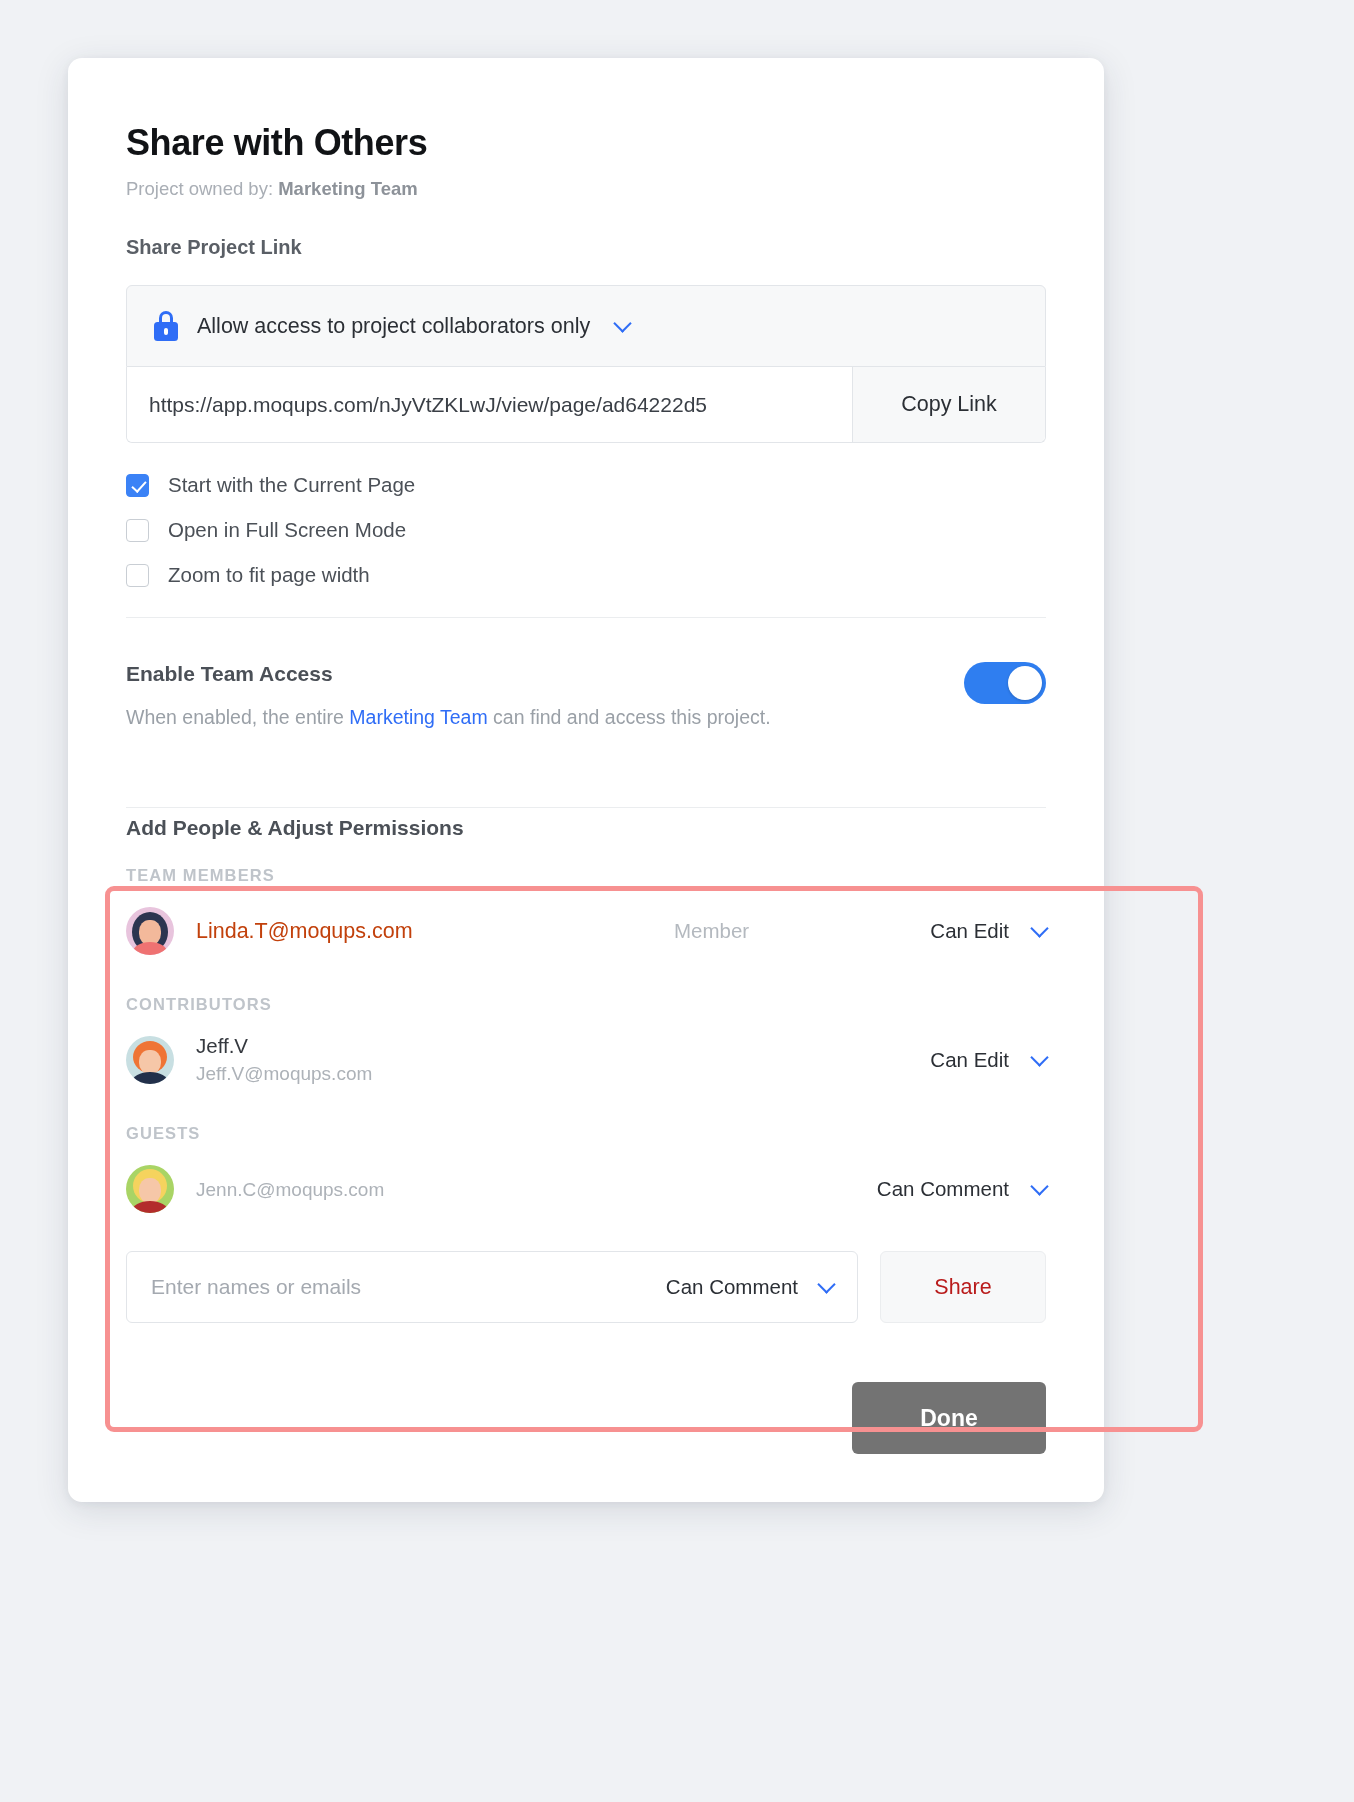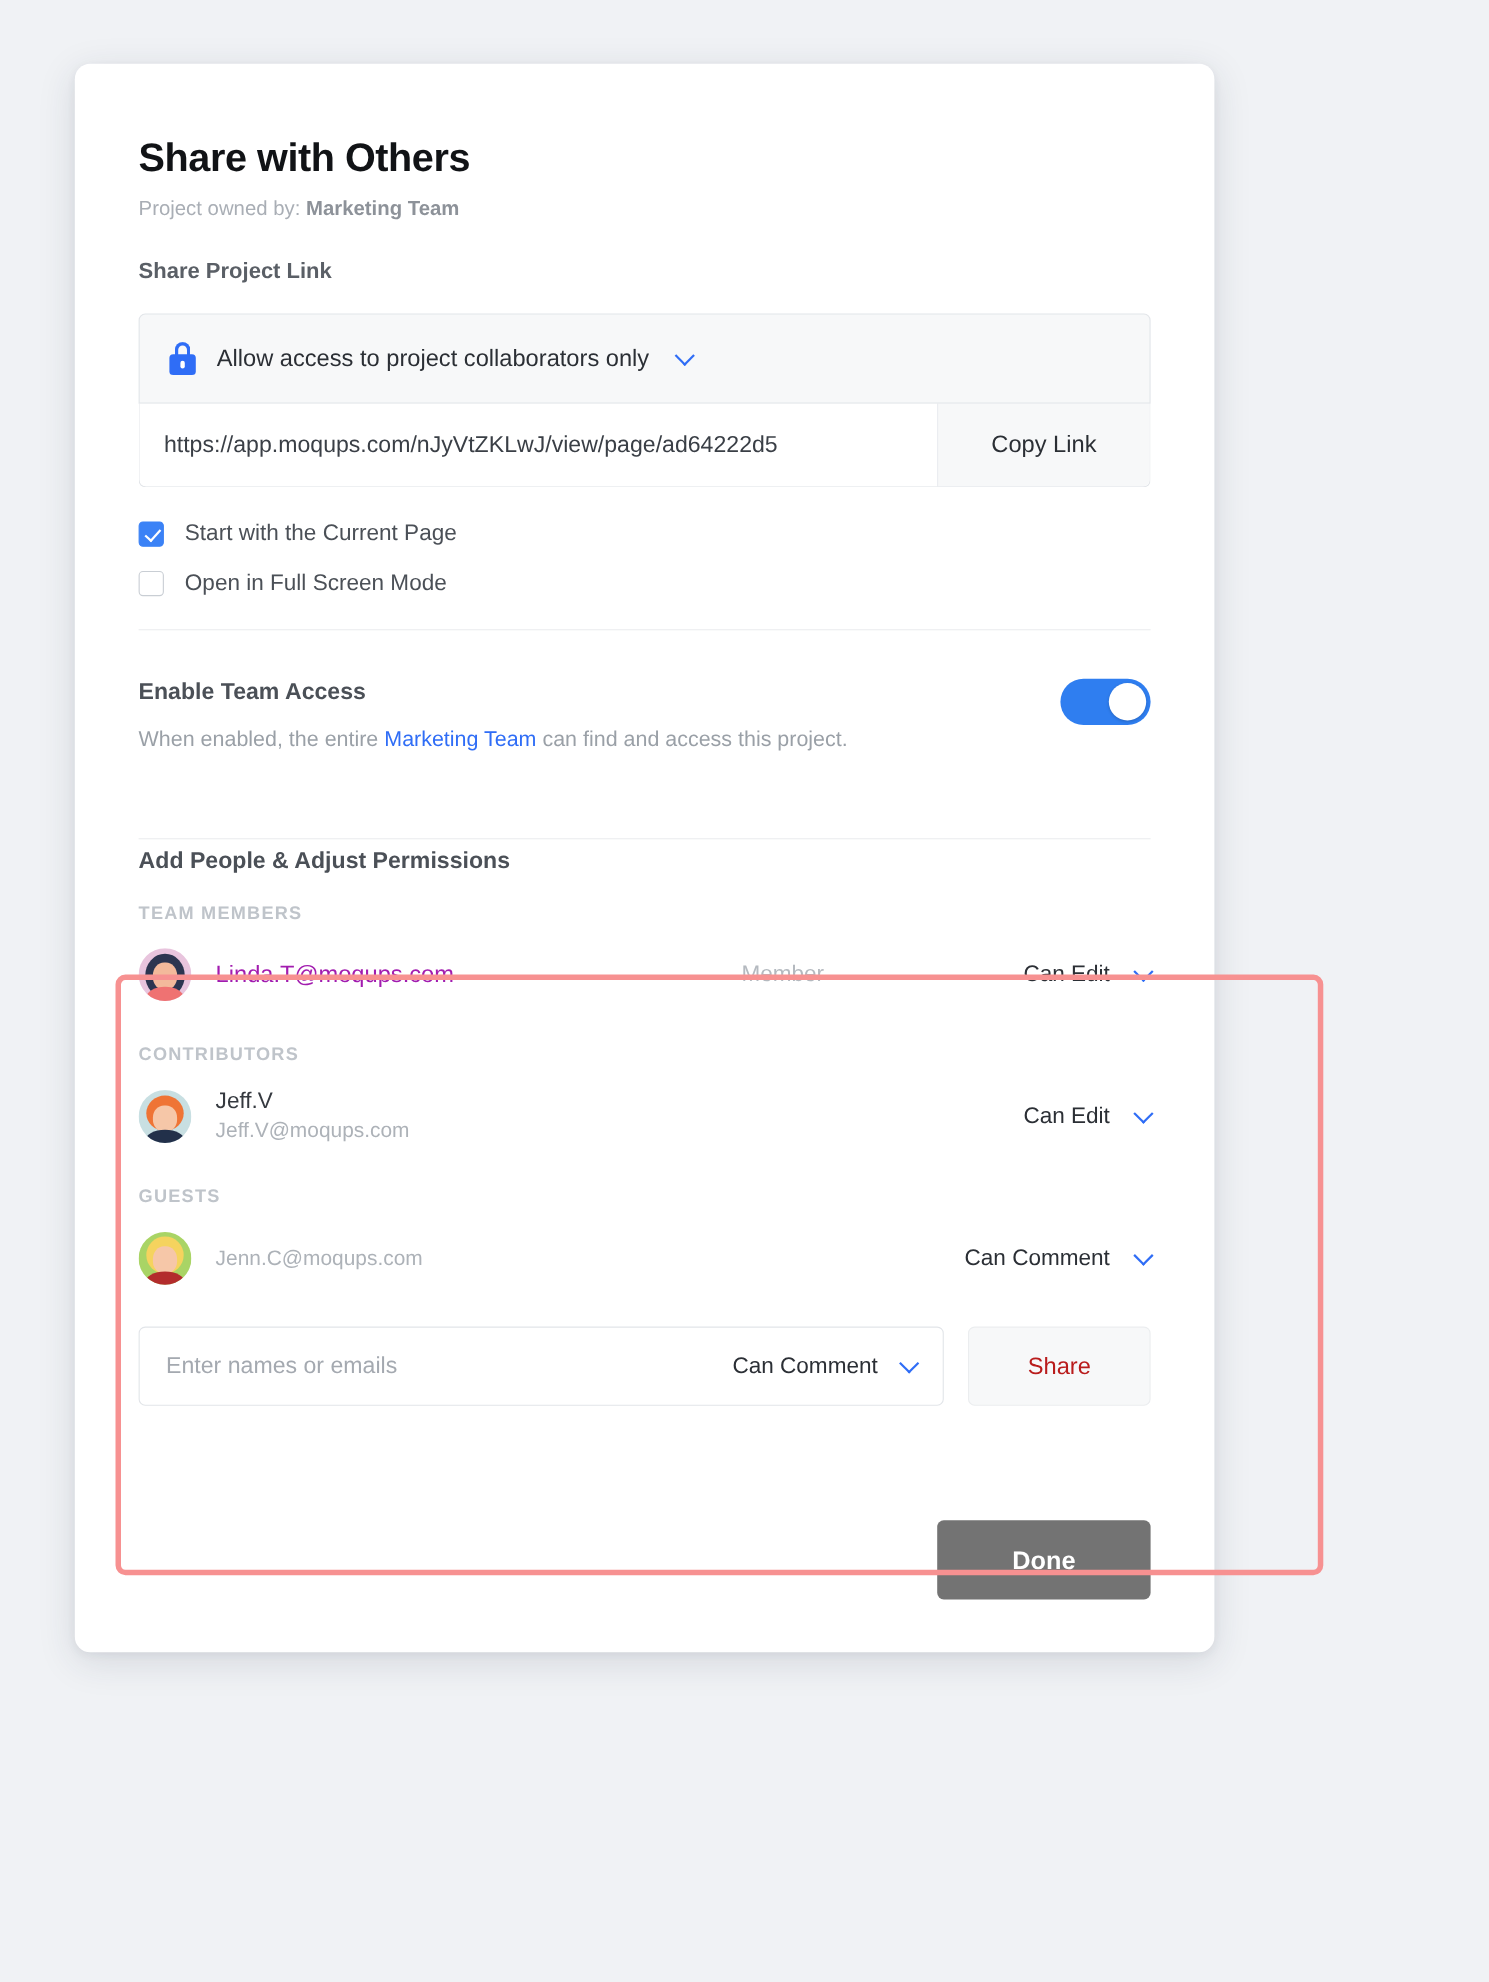"Zoom to fit page width" div.cb-row { html: none -> <div> <span></span> <span>Zoom to fit page width</span> </div> }
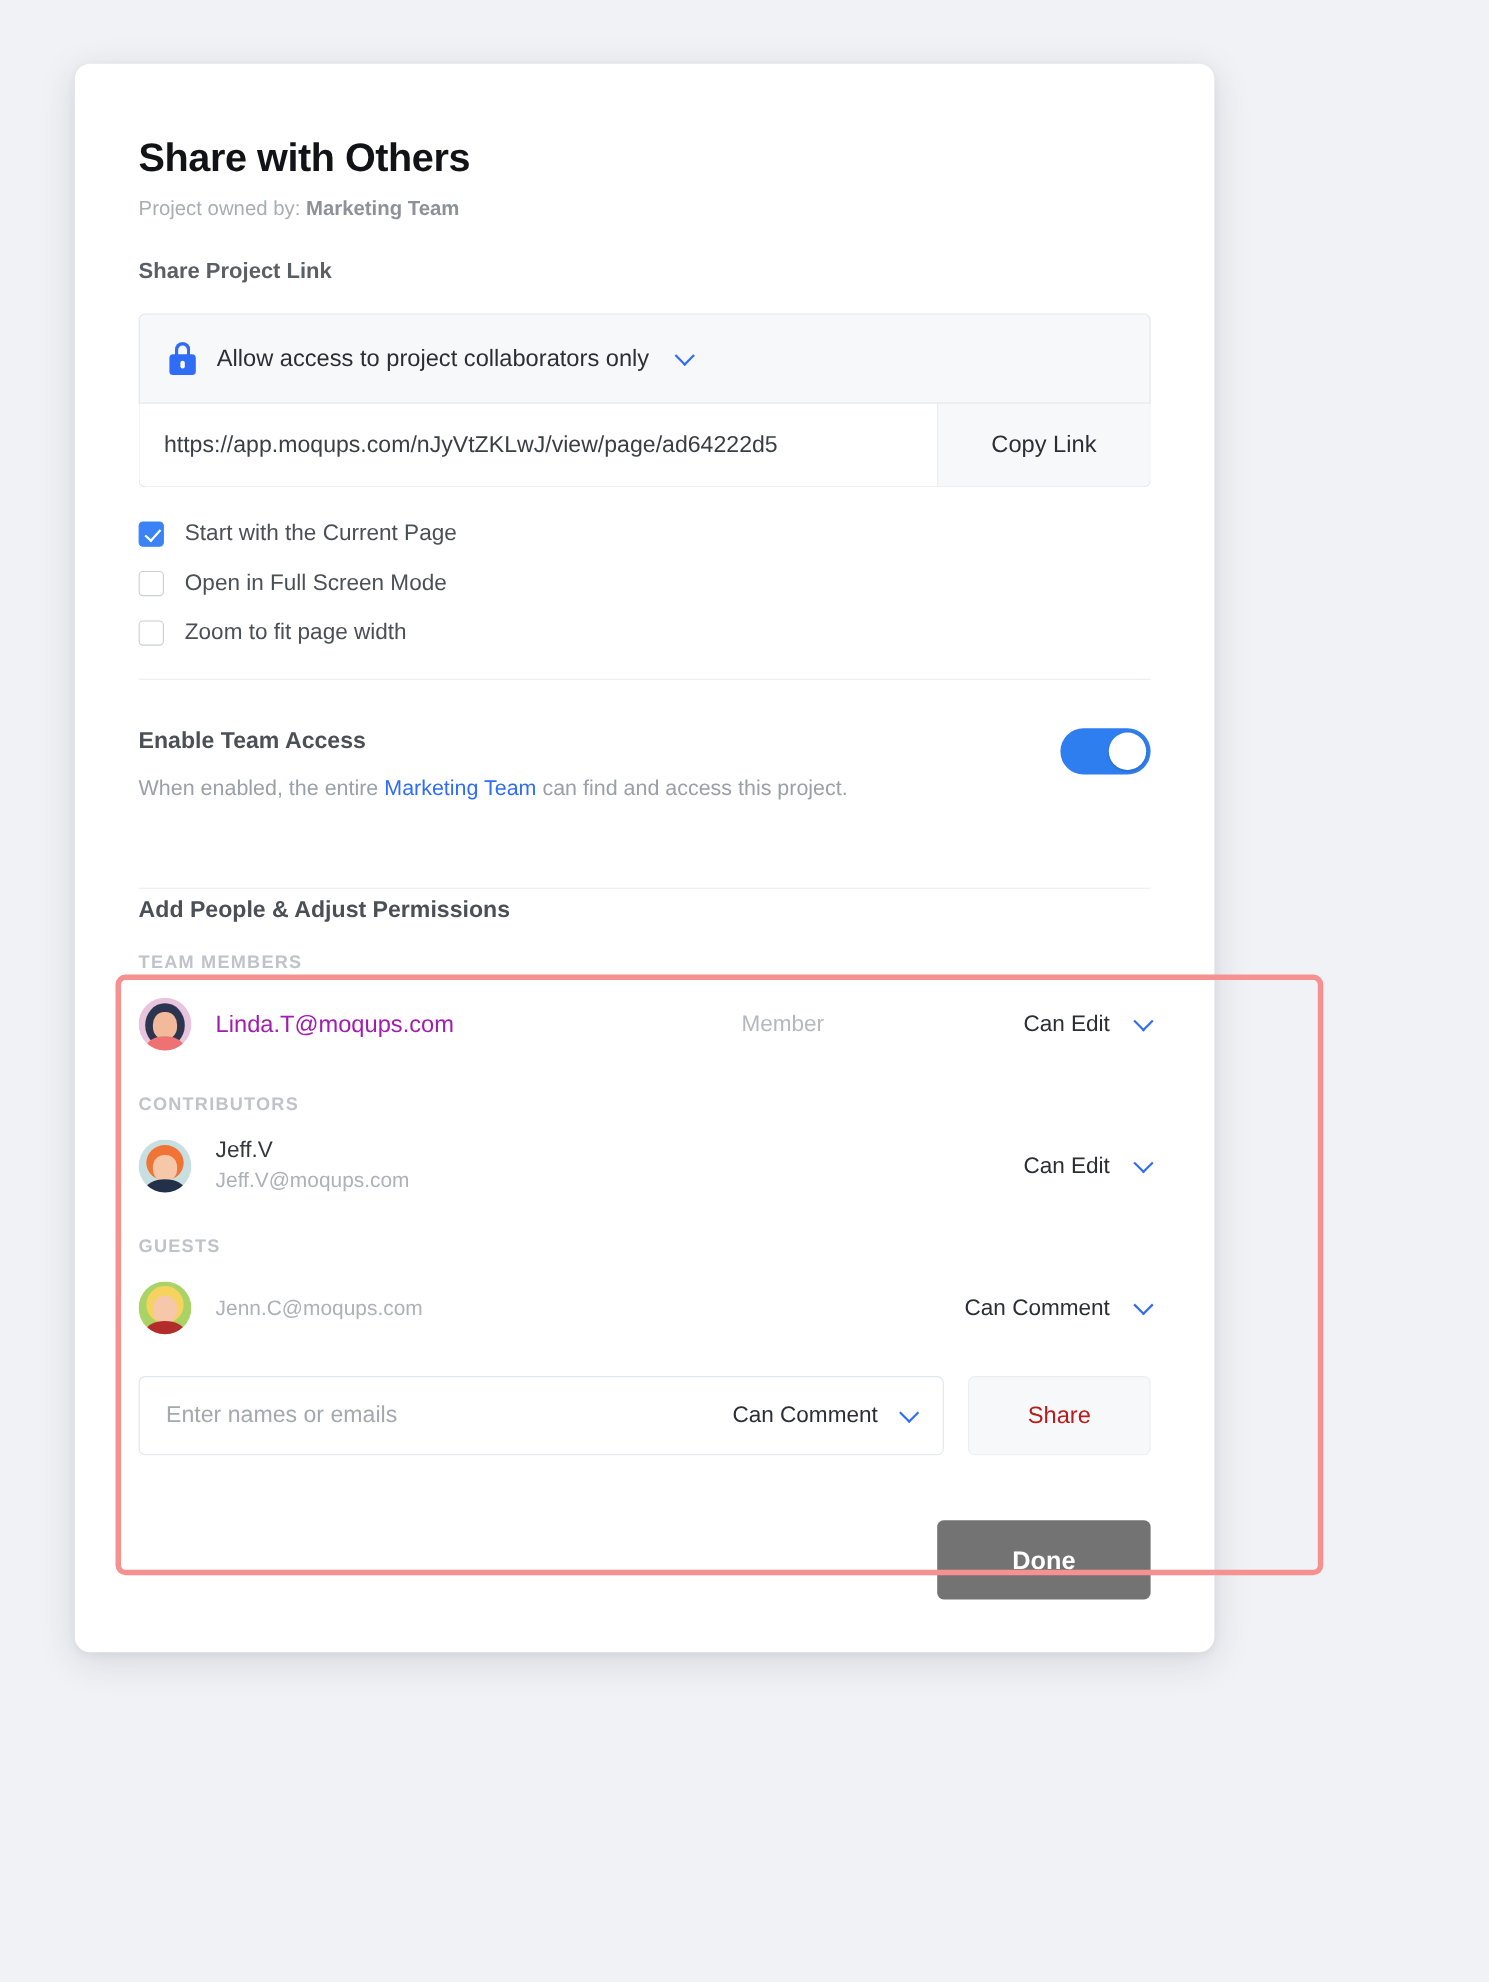"Linda.T@moqups.com" .p-email-only { color: #a21caf -> #c2410c }
